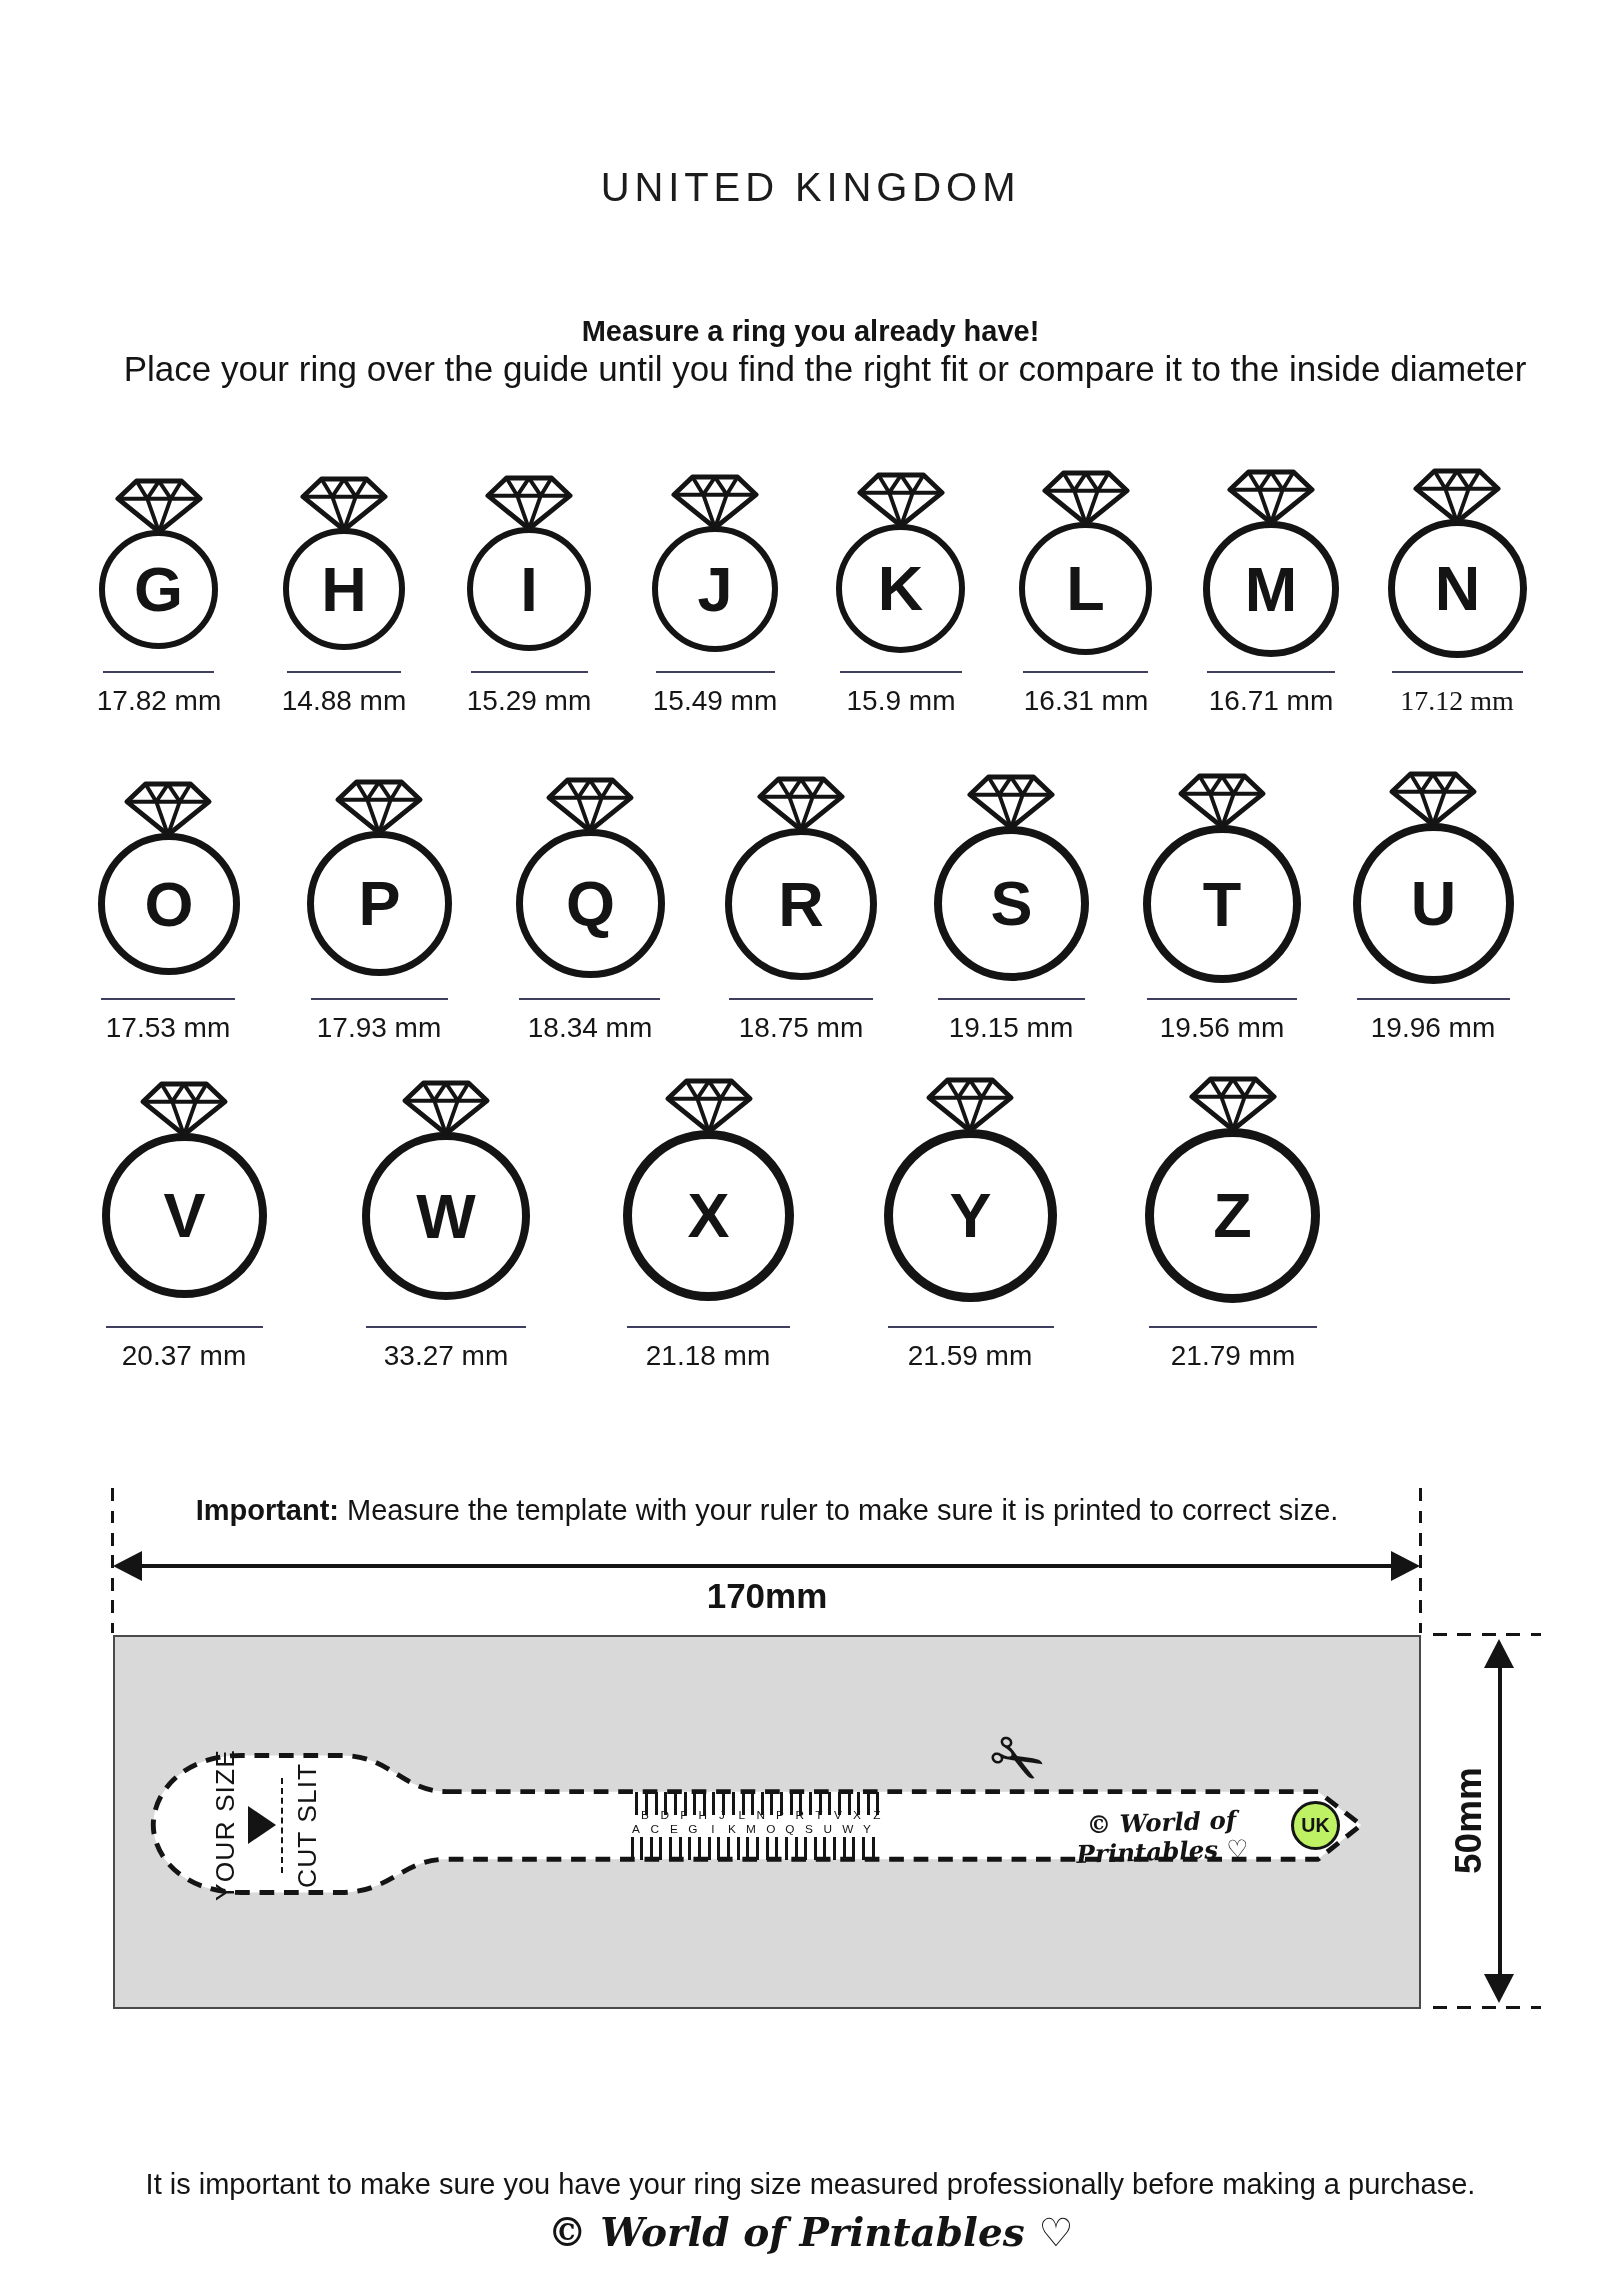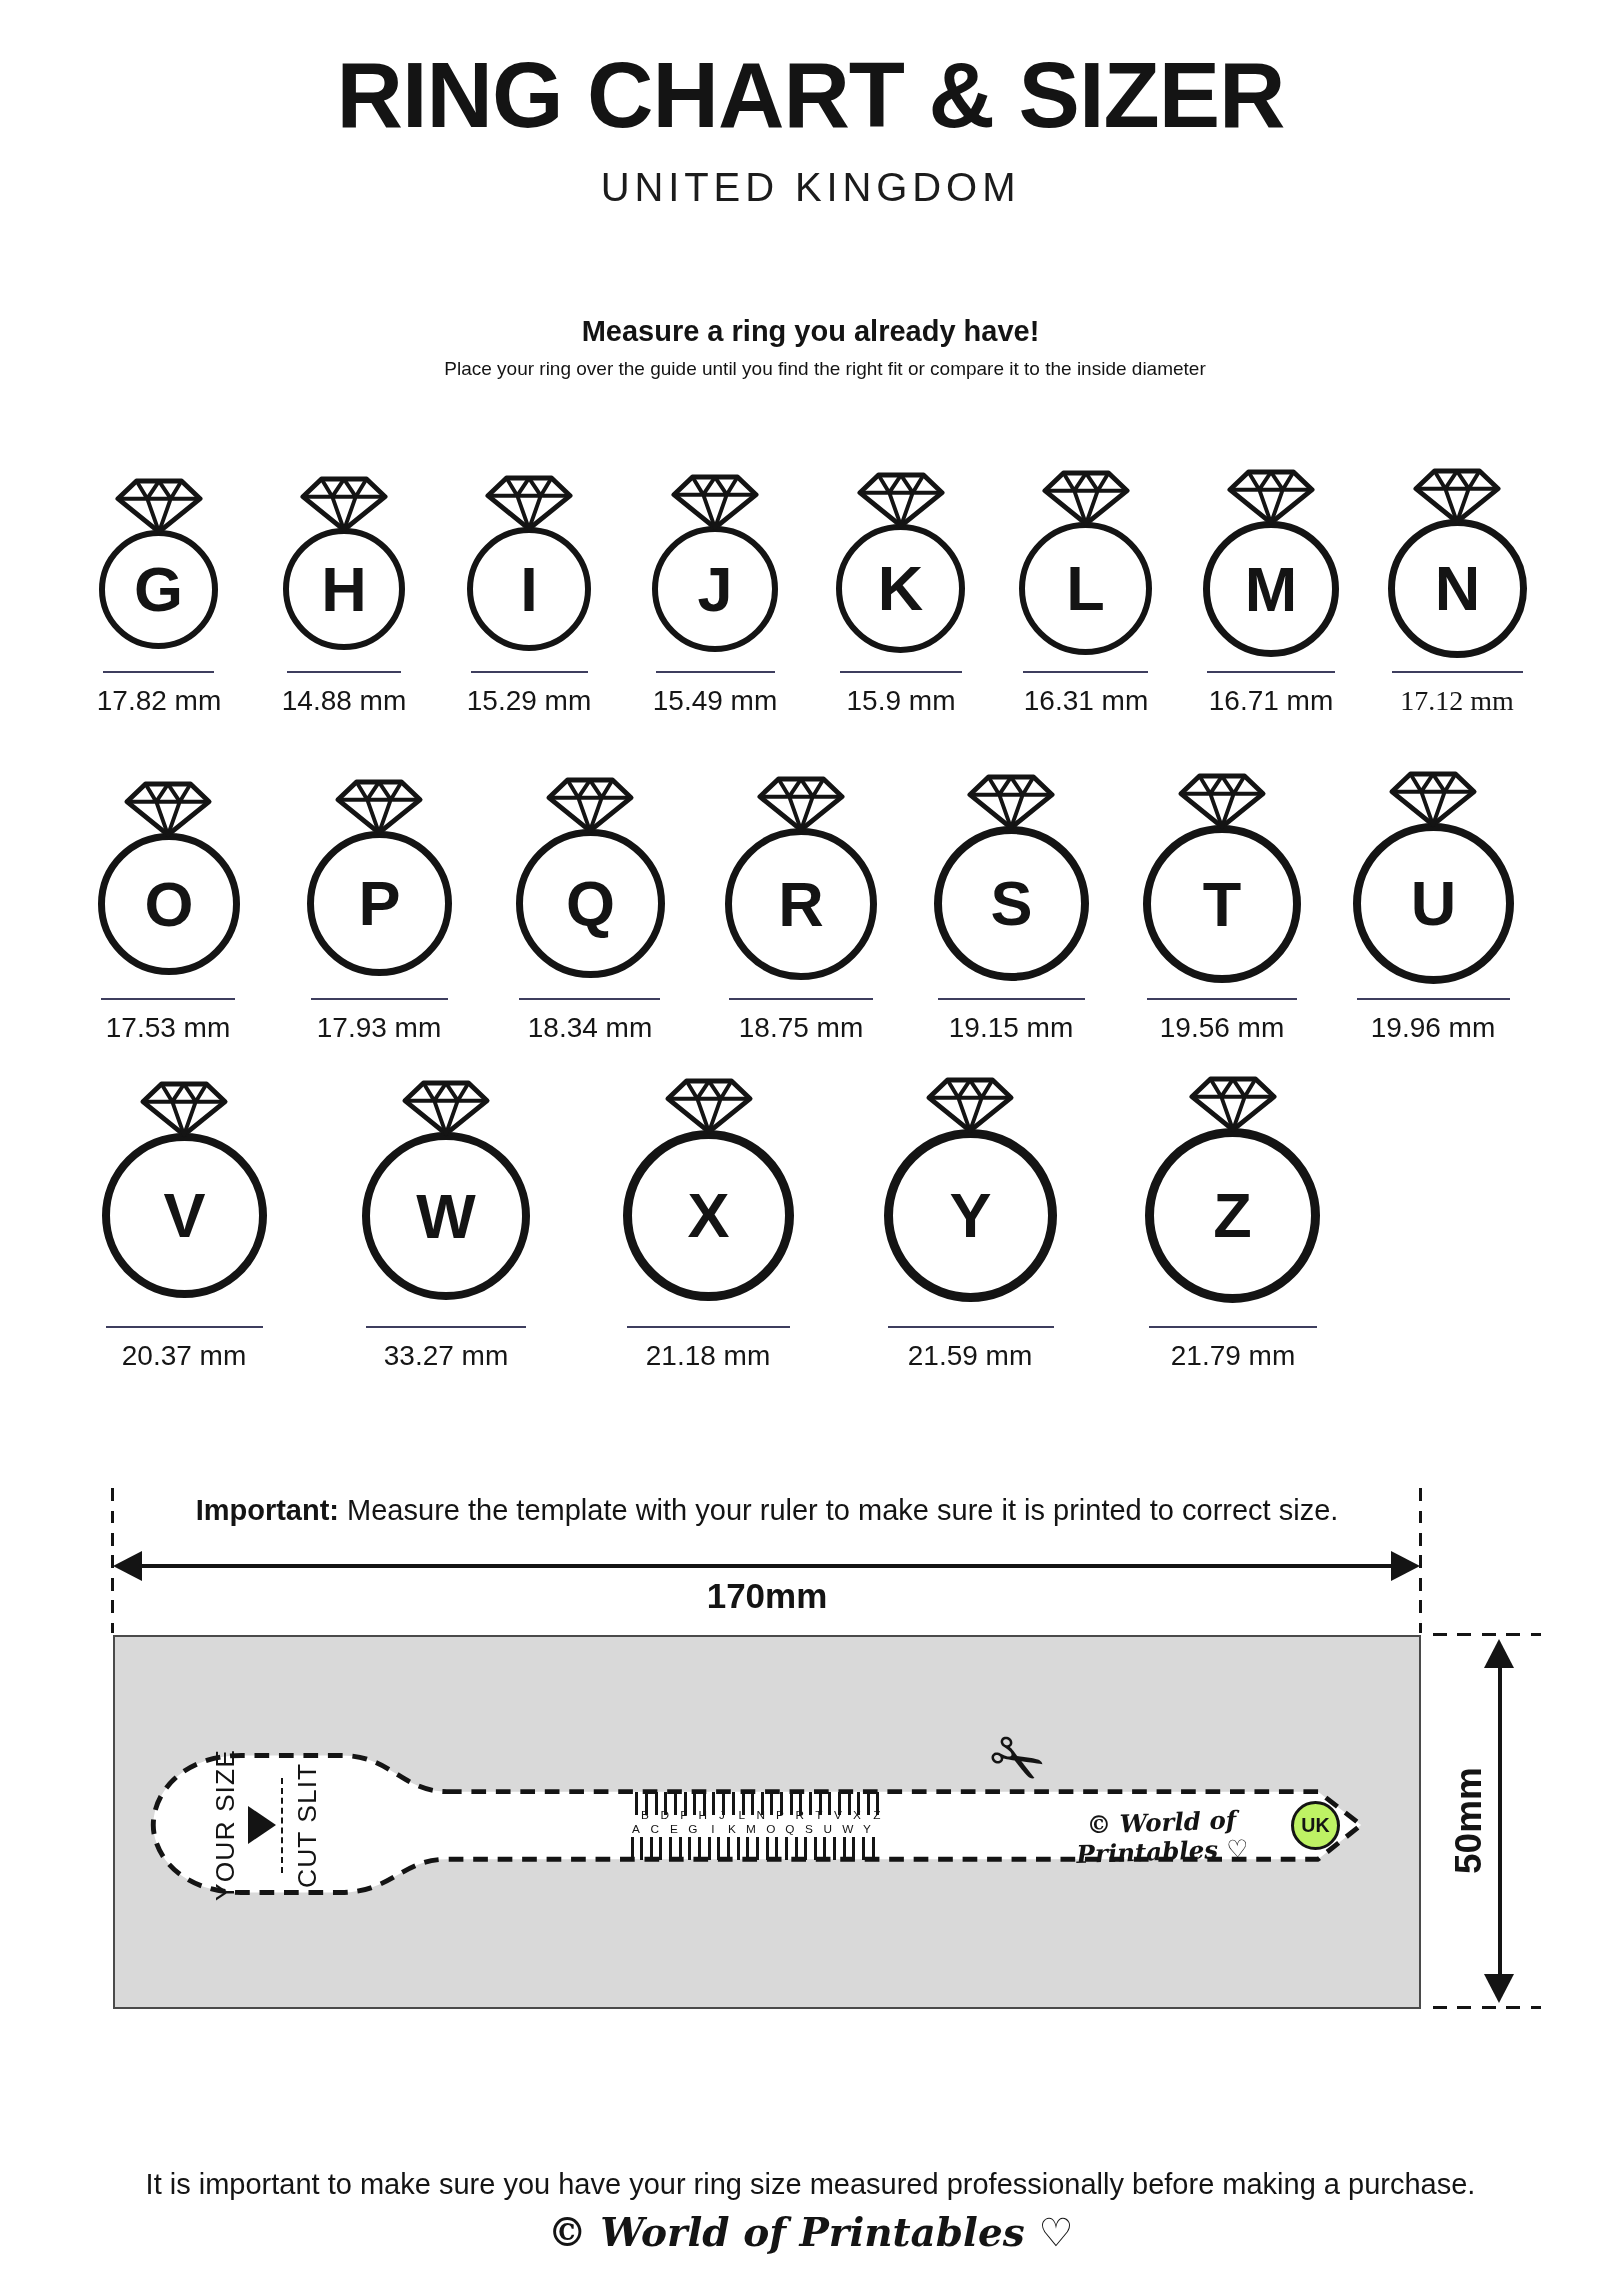"RING CHART & SIZER" div.abs { html: <div>RING CHART &amp; SIZER</div> -> none }
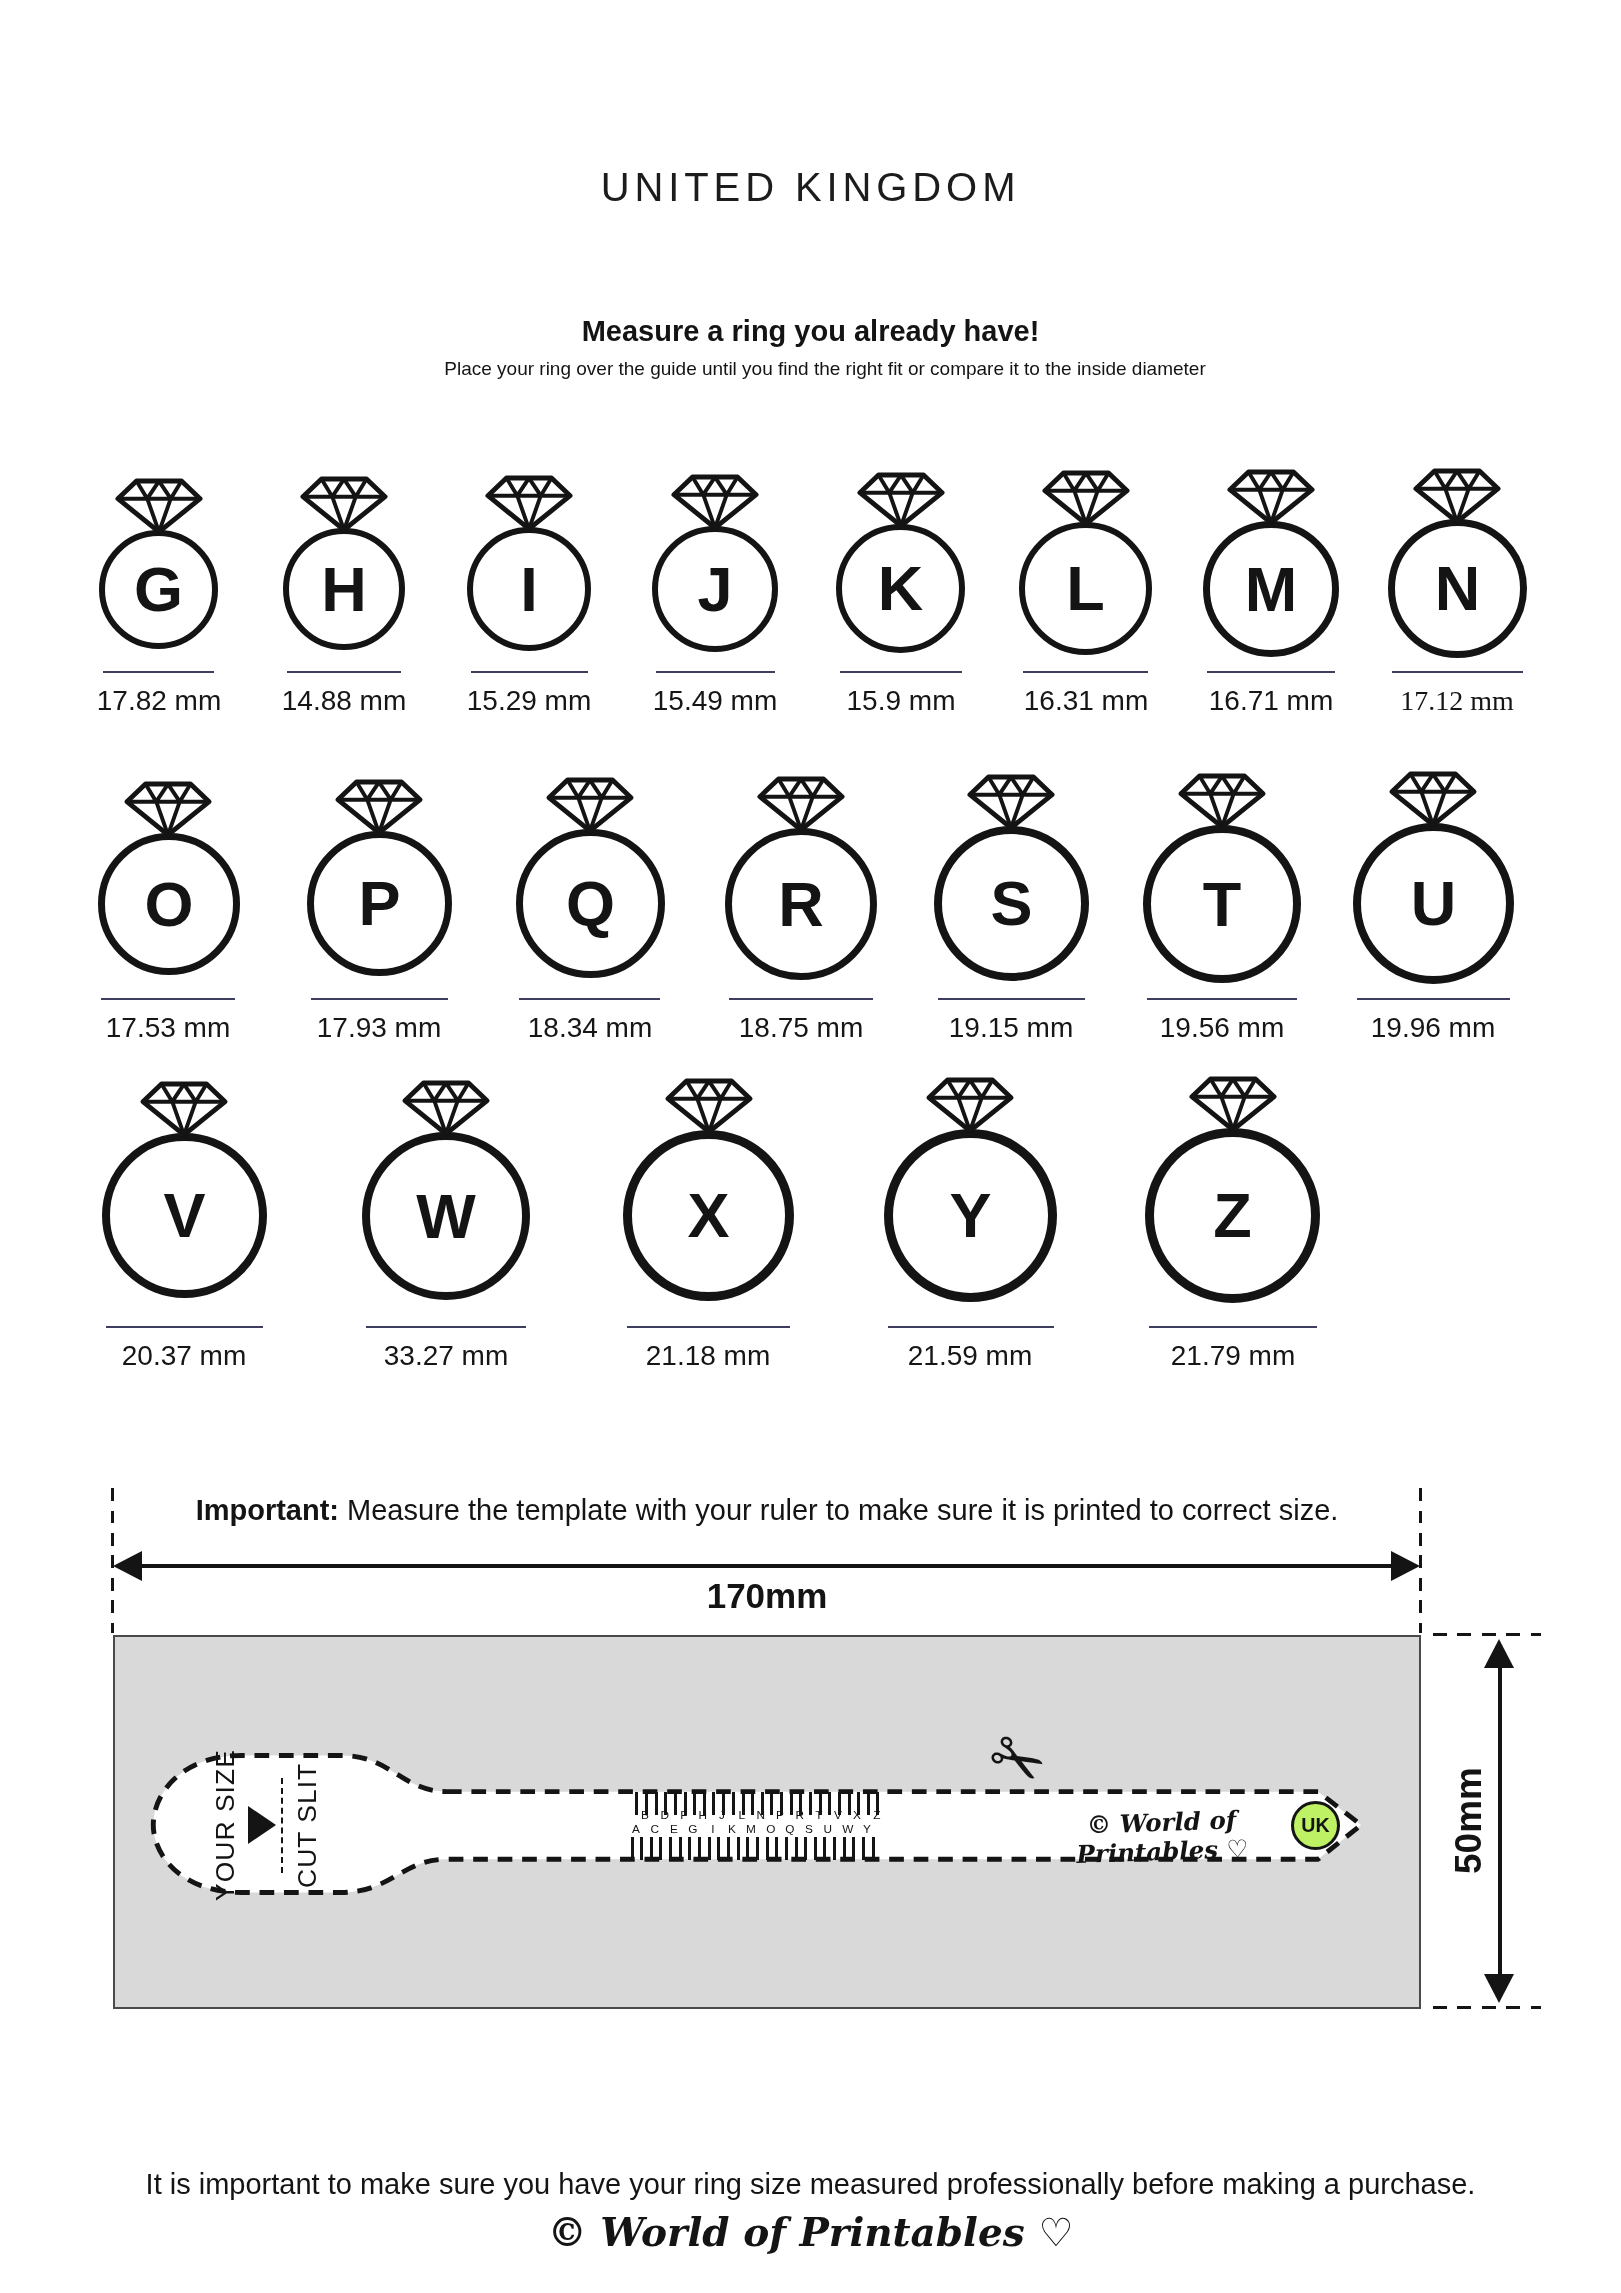"Place your ring over the" .instr-body { font-size: 19px -> 35px }
